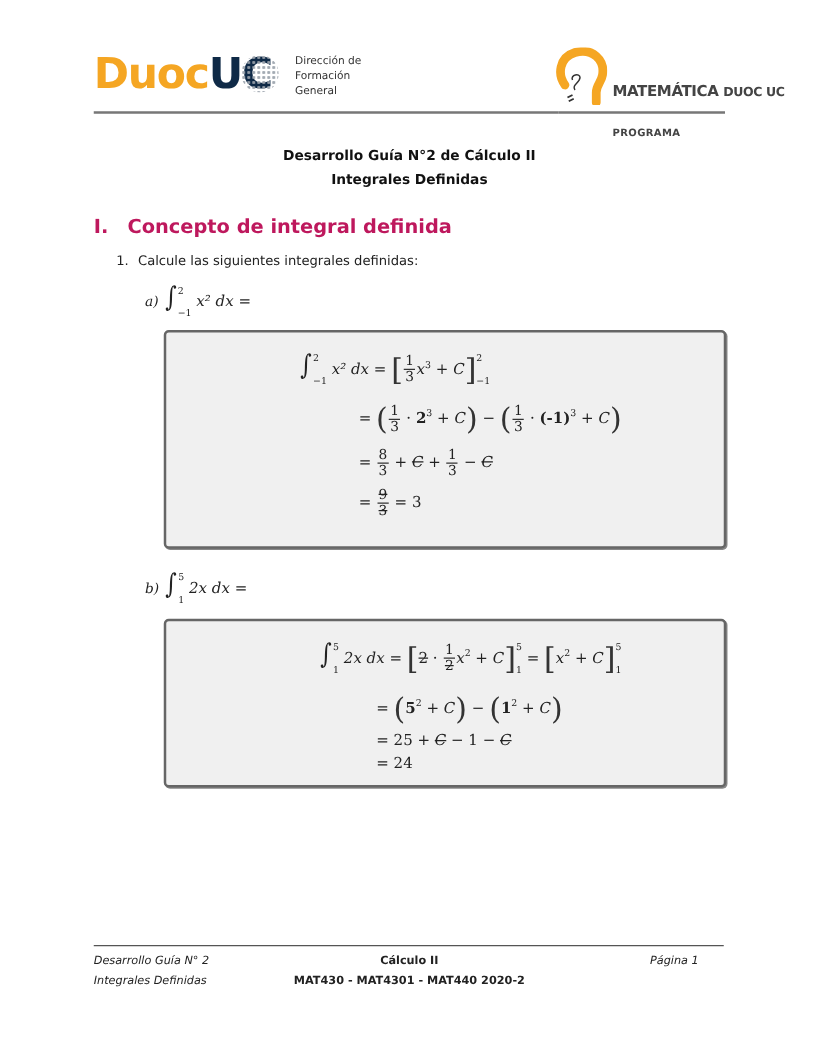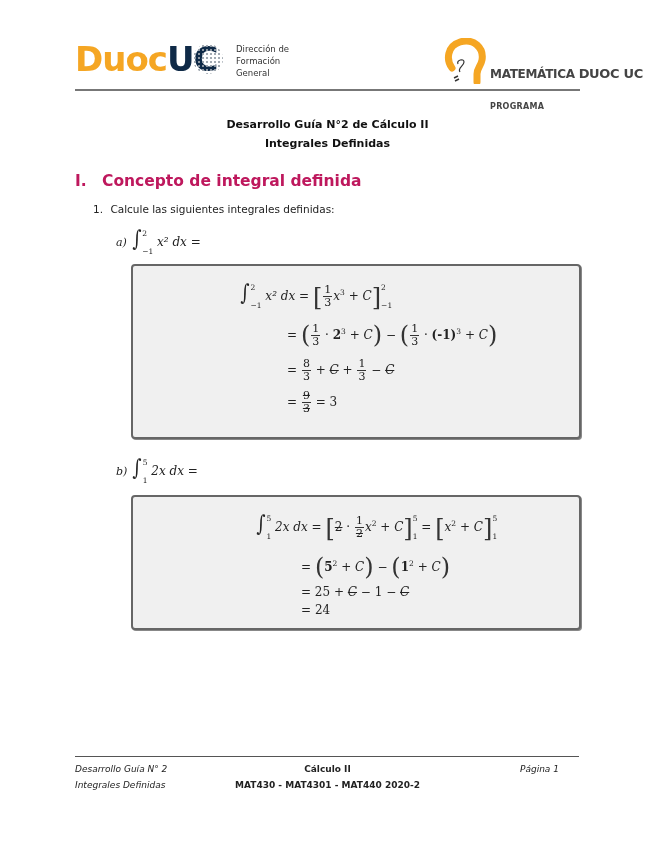"DUOC UC" .prog-text2 small { font-size: 13px -> 10px }
